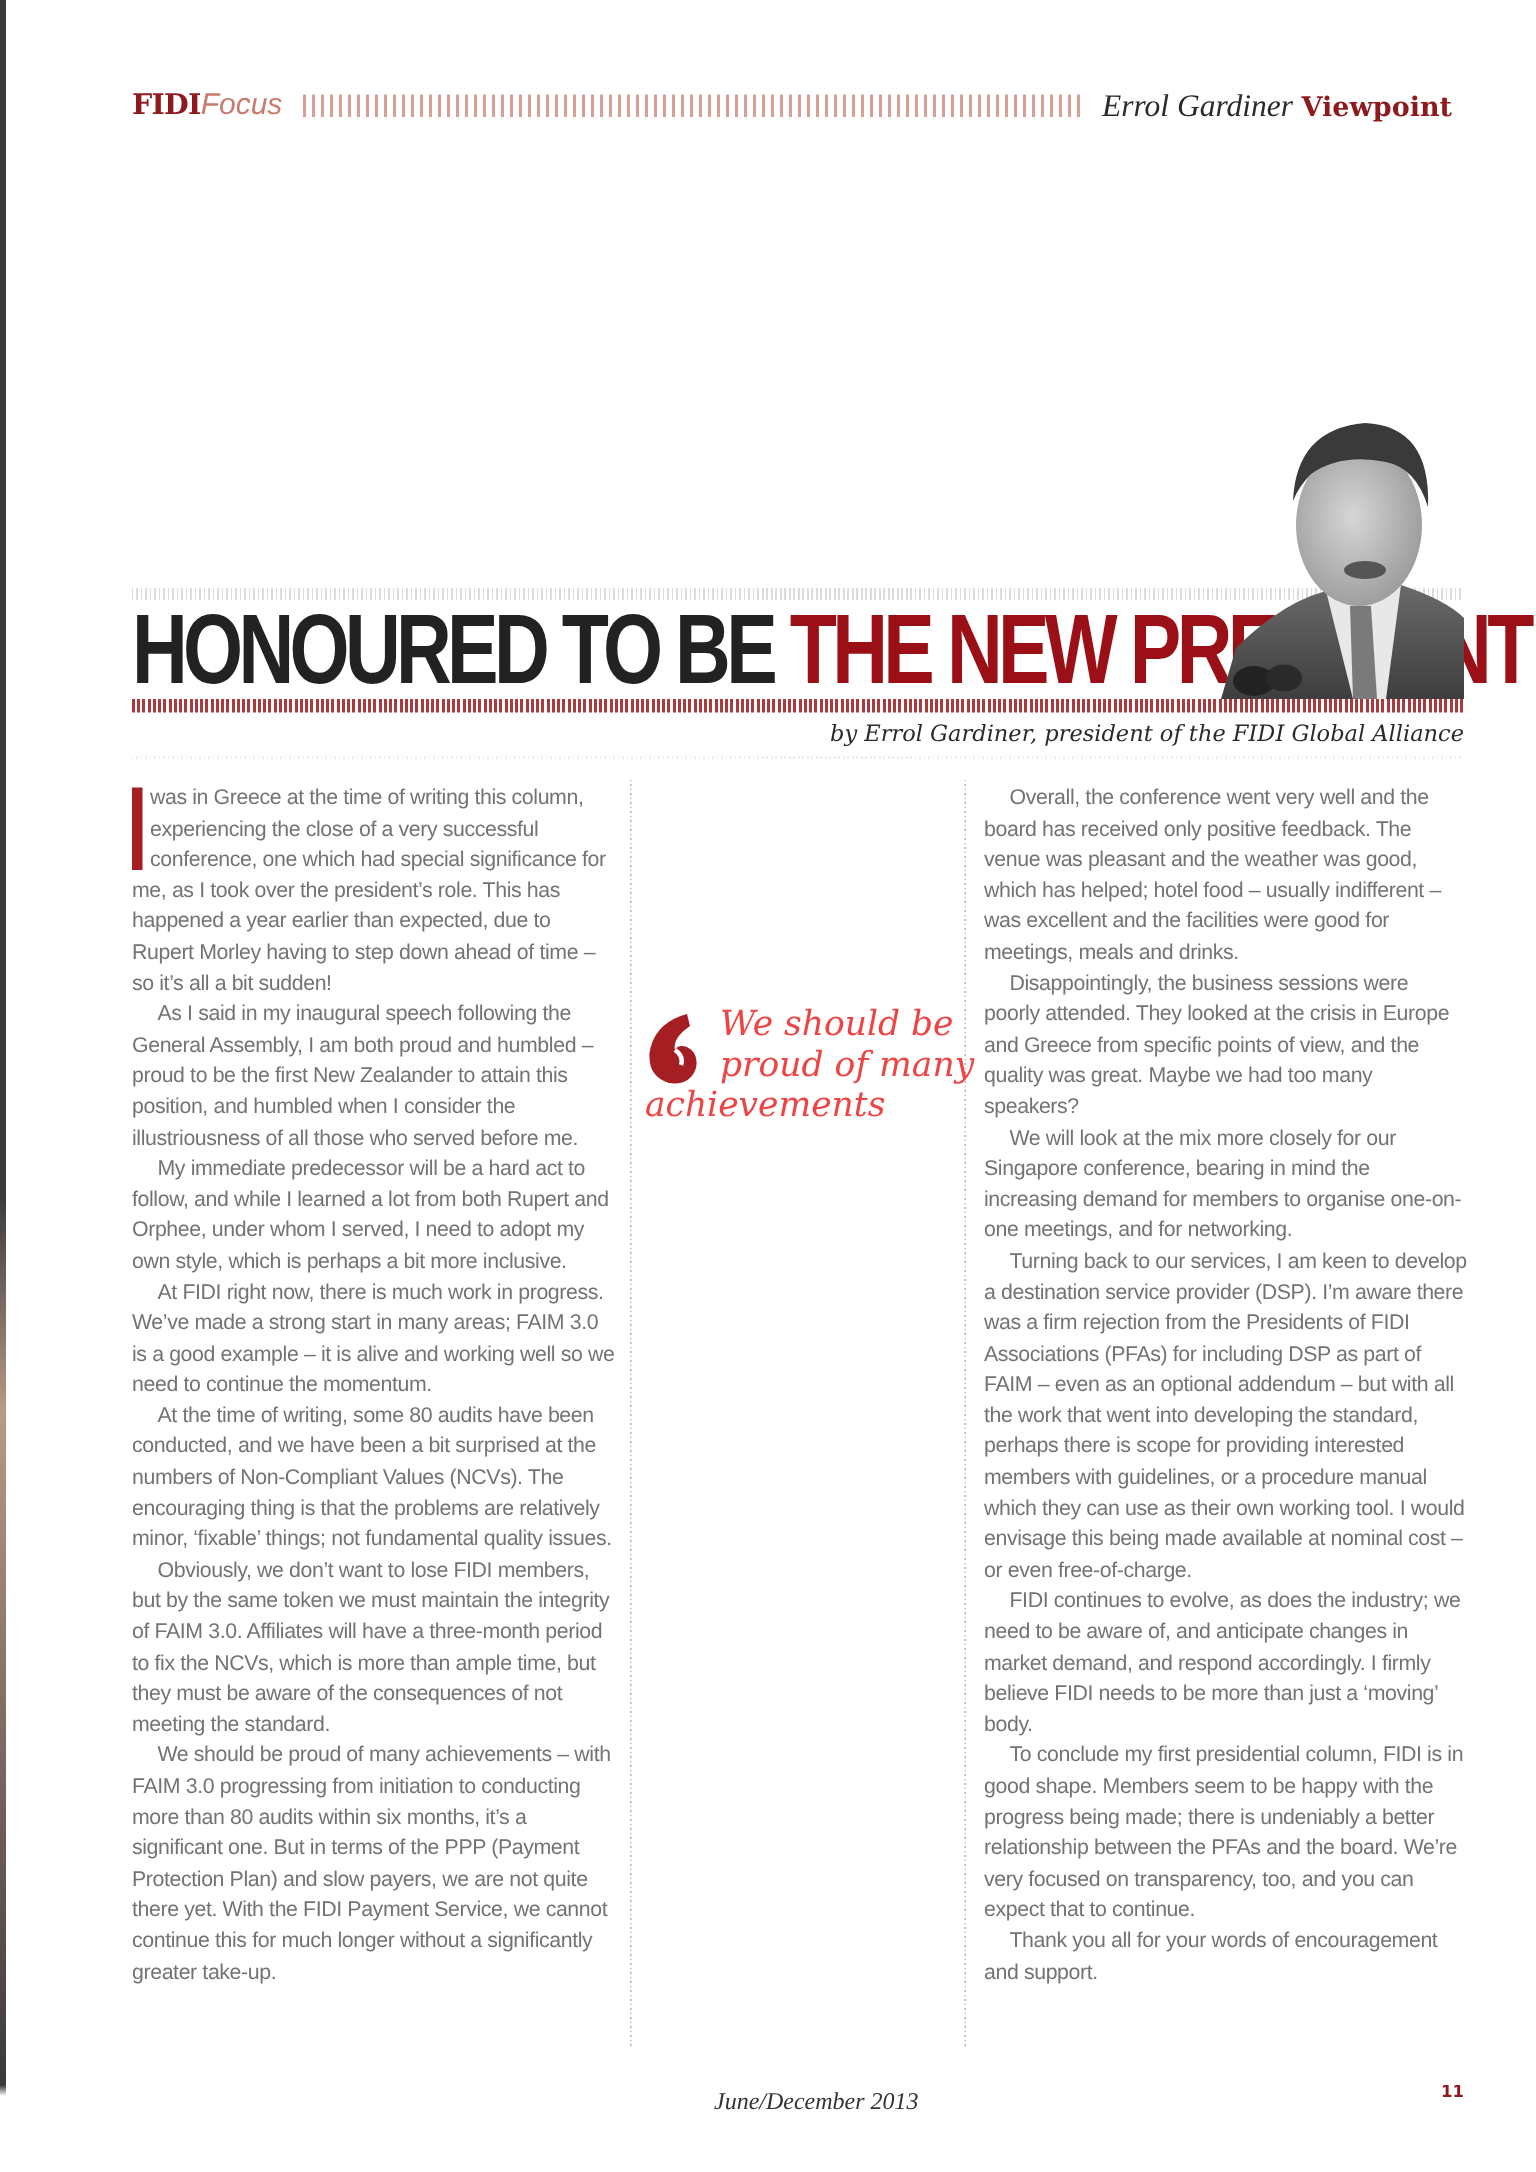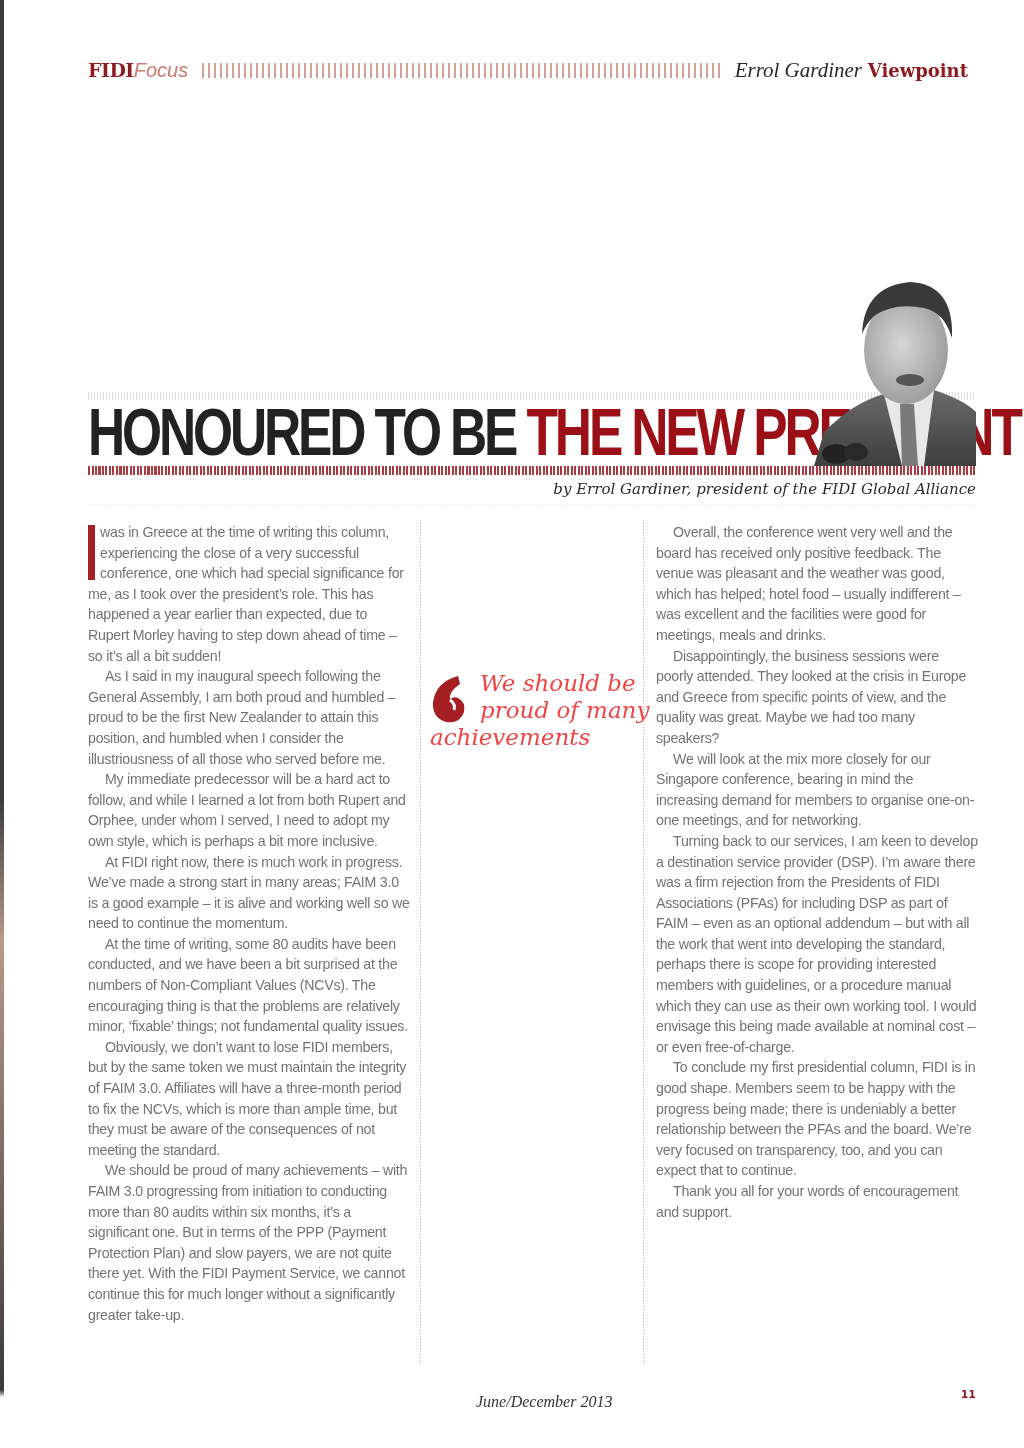"FIDI continues to evolve, as" p { html: none -> <p>FIDI continues to evolve, as does the industry; we need to be aware of, and anticipate changes in market demand, and respond accordingly. I firmly believe FIDI needs to be more than just a ‘moving’ body.</p> }
